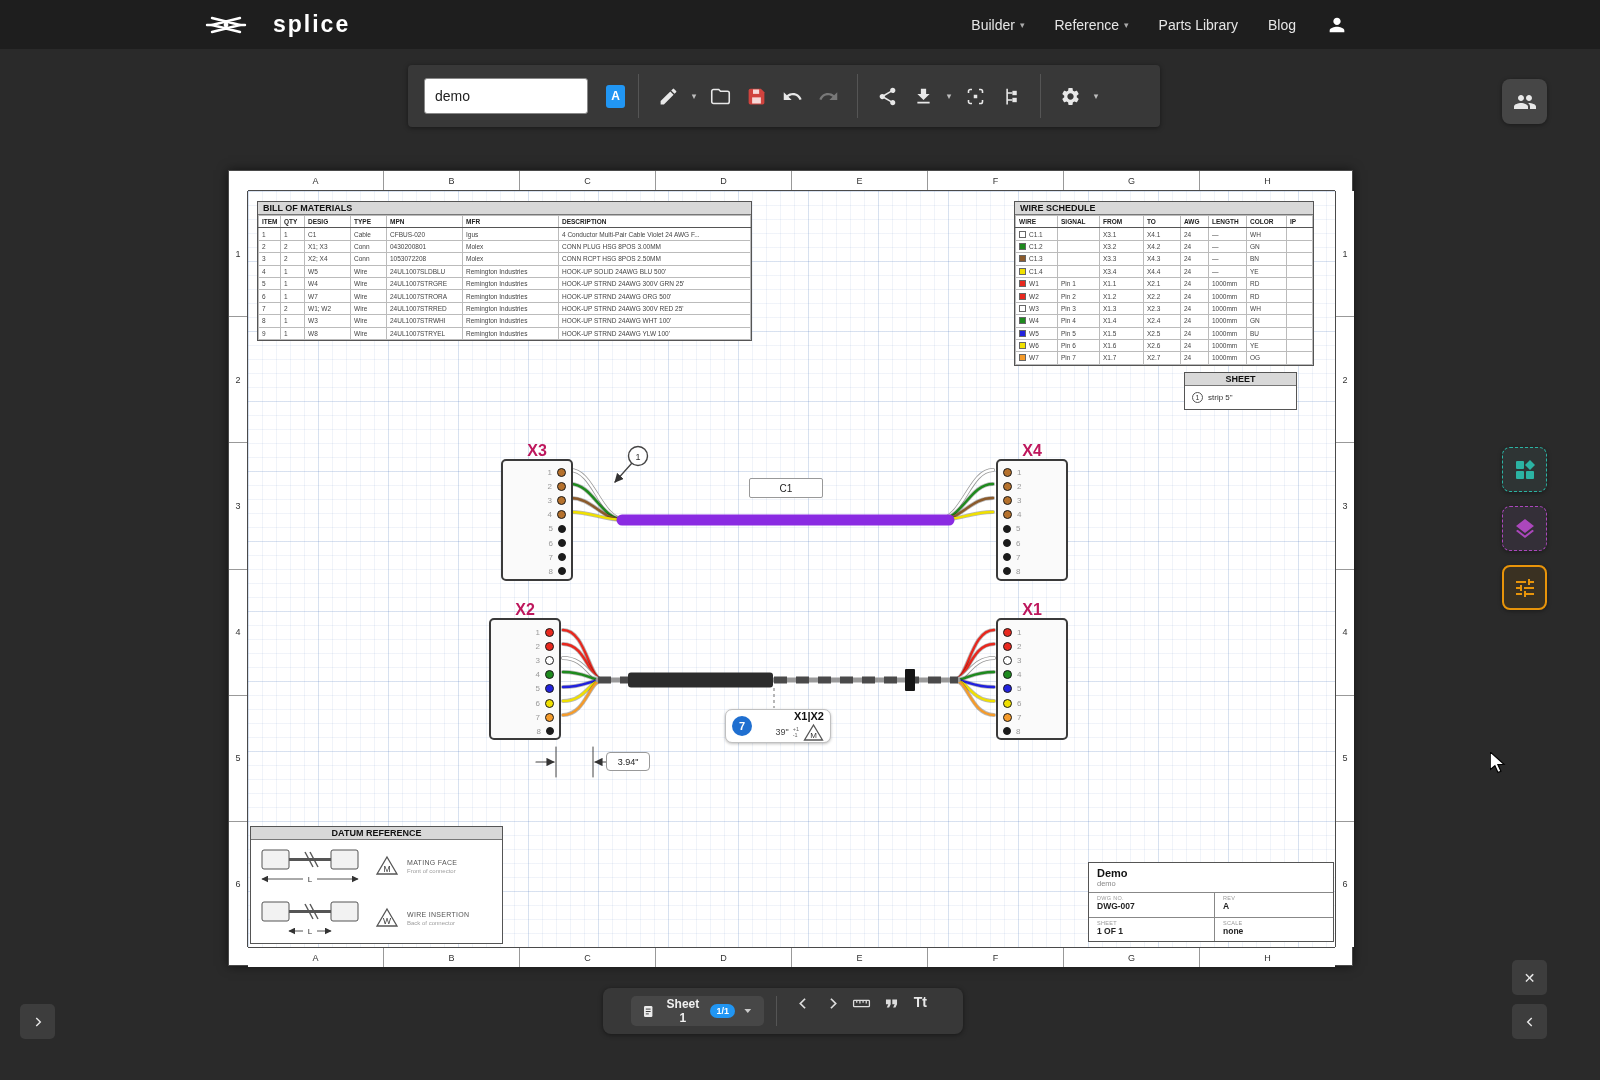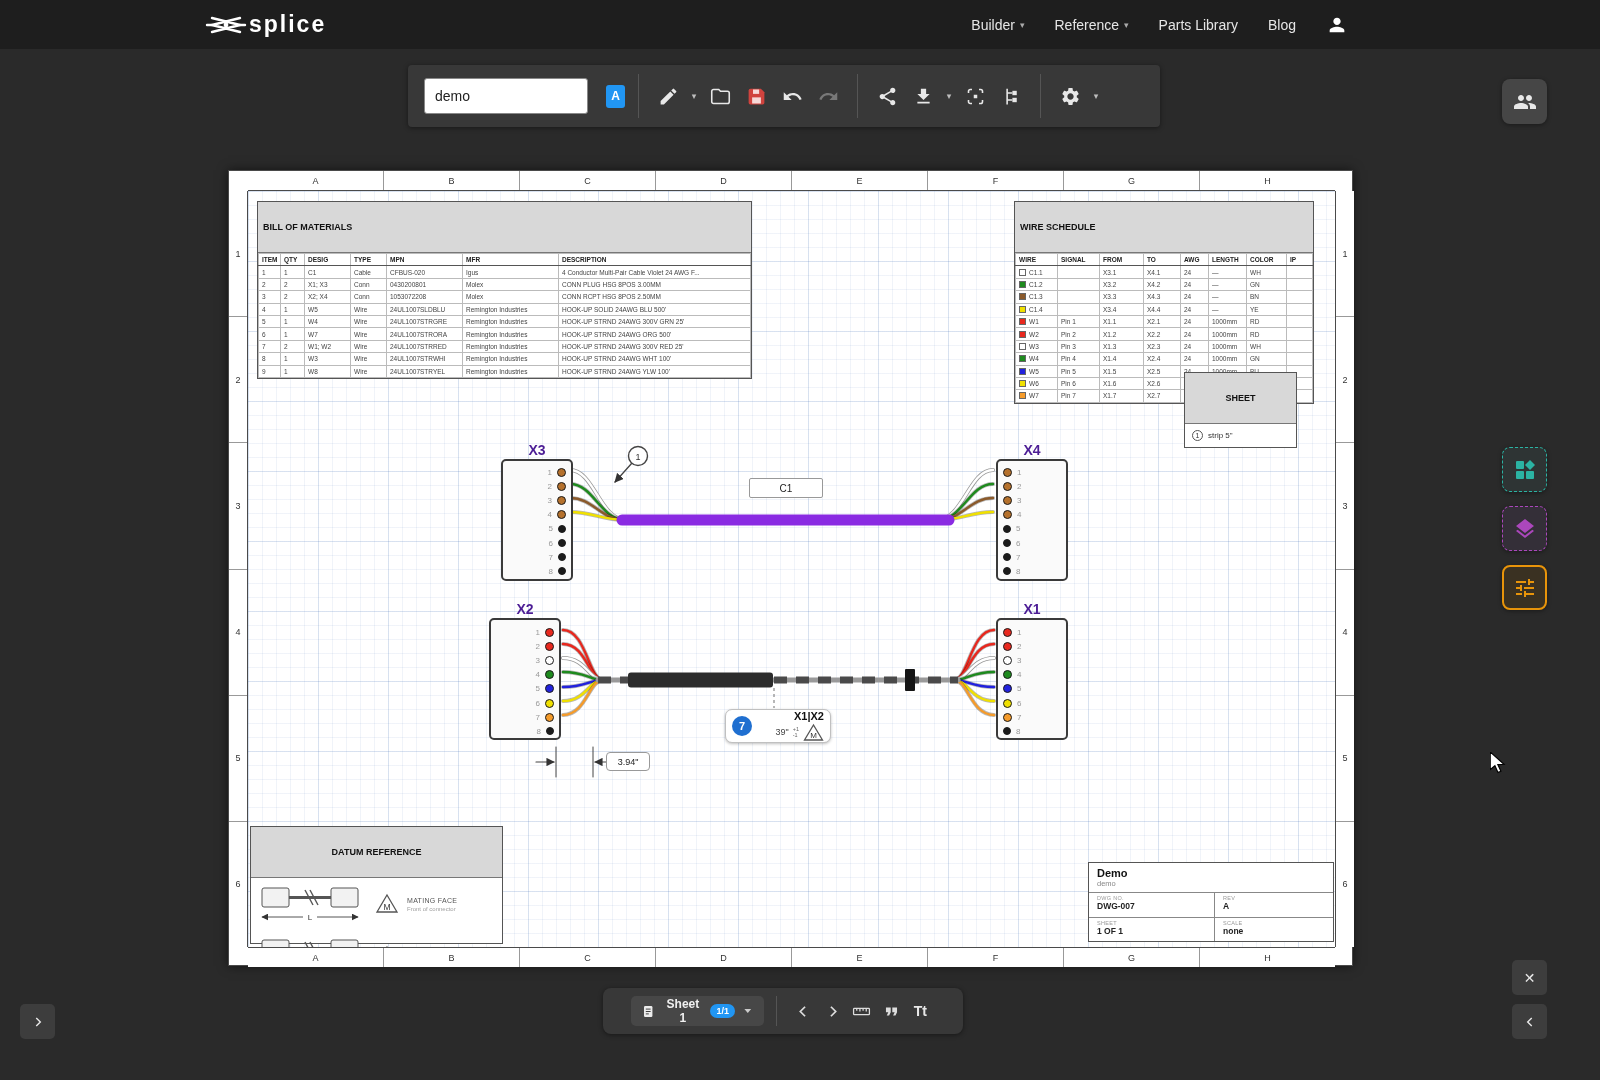"splice" .nav-logo { gap: 2px -> 26px }
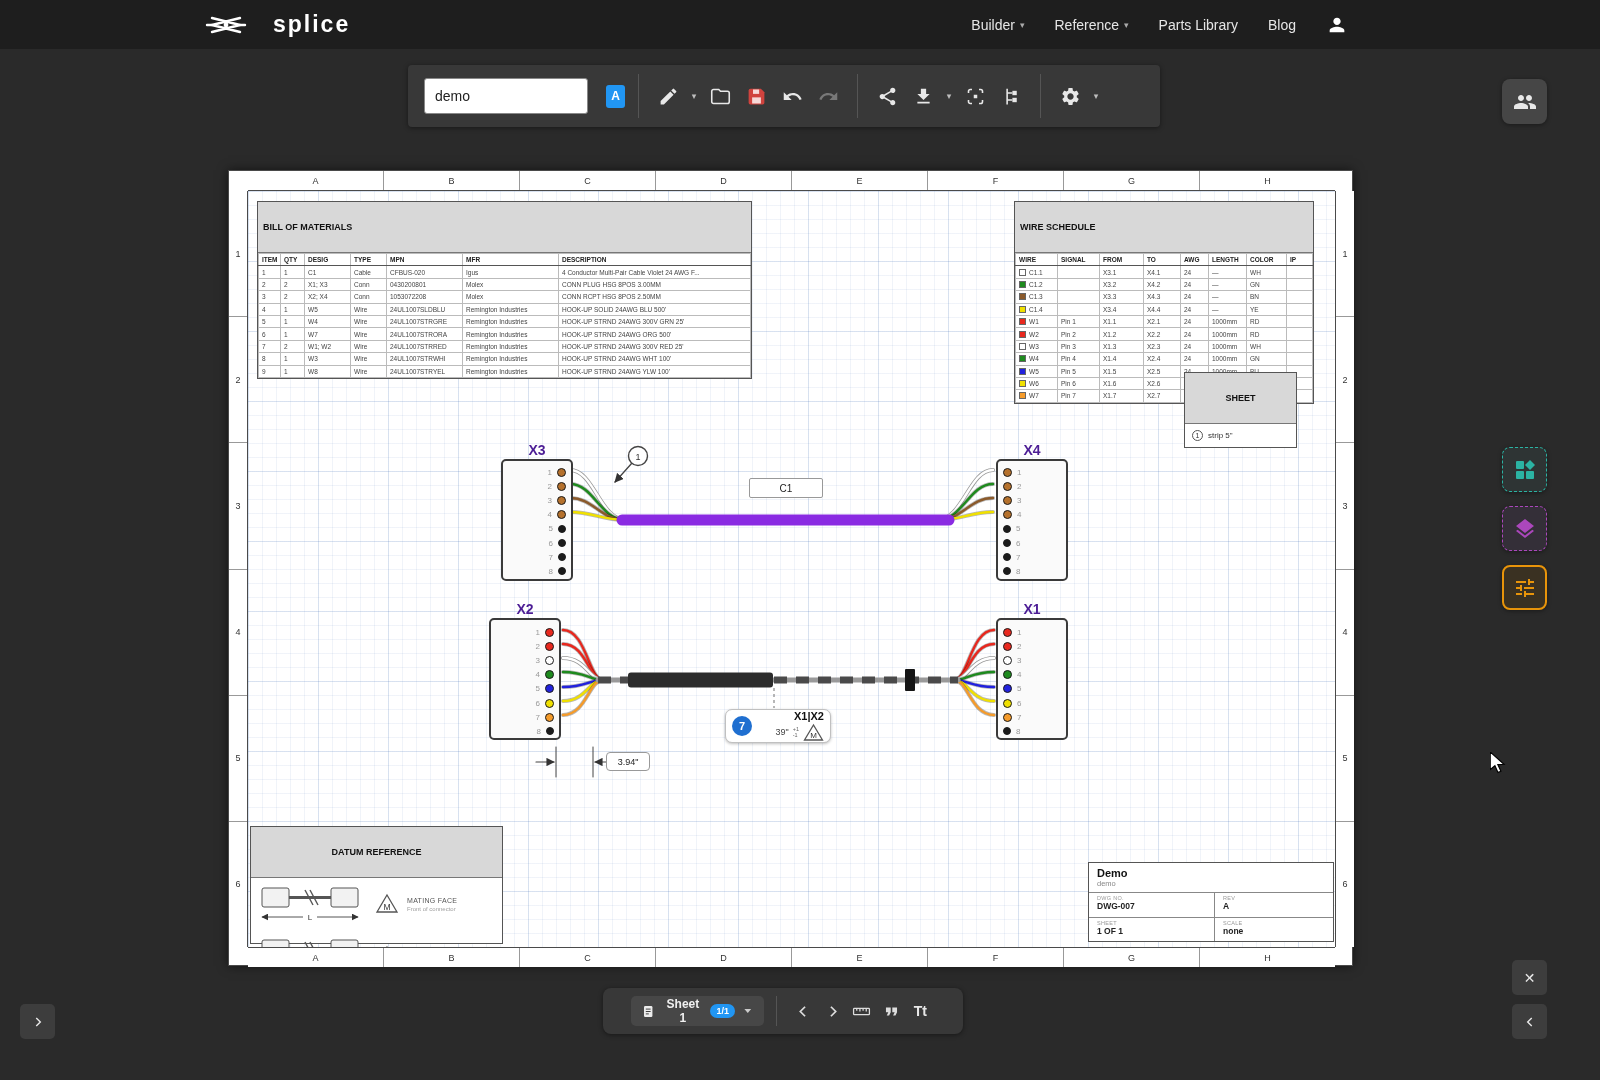"BILL OF MATERIALS" .dt-title { padding: 20px 5px -> 1px 5px }
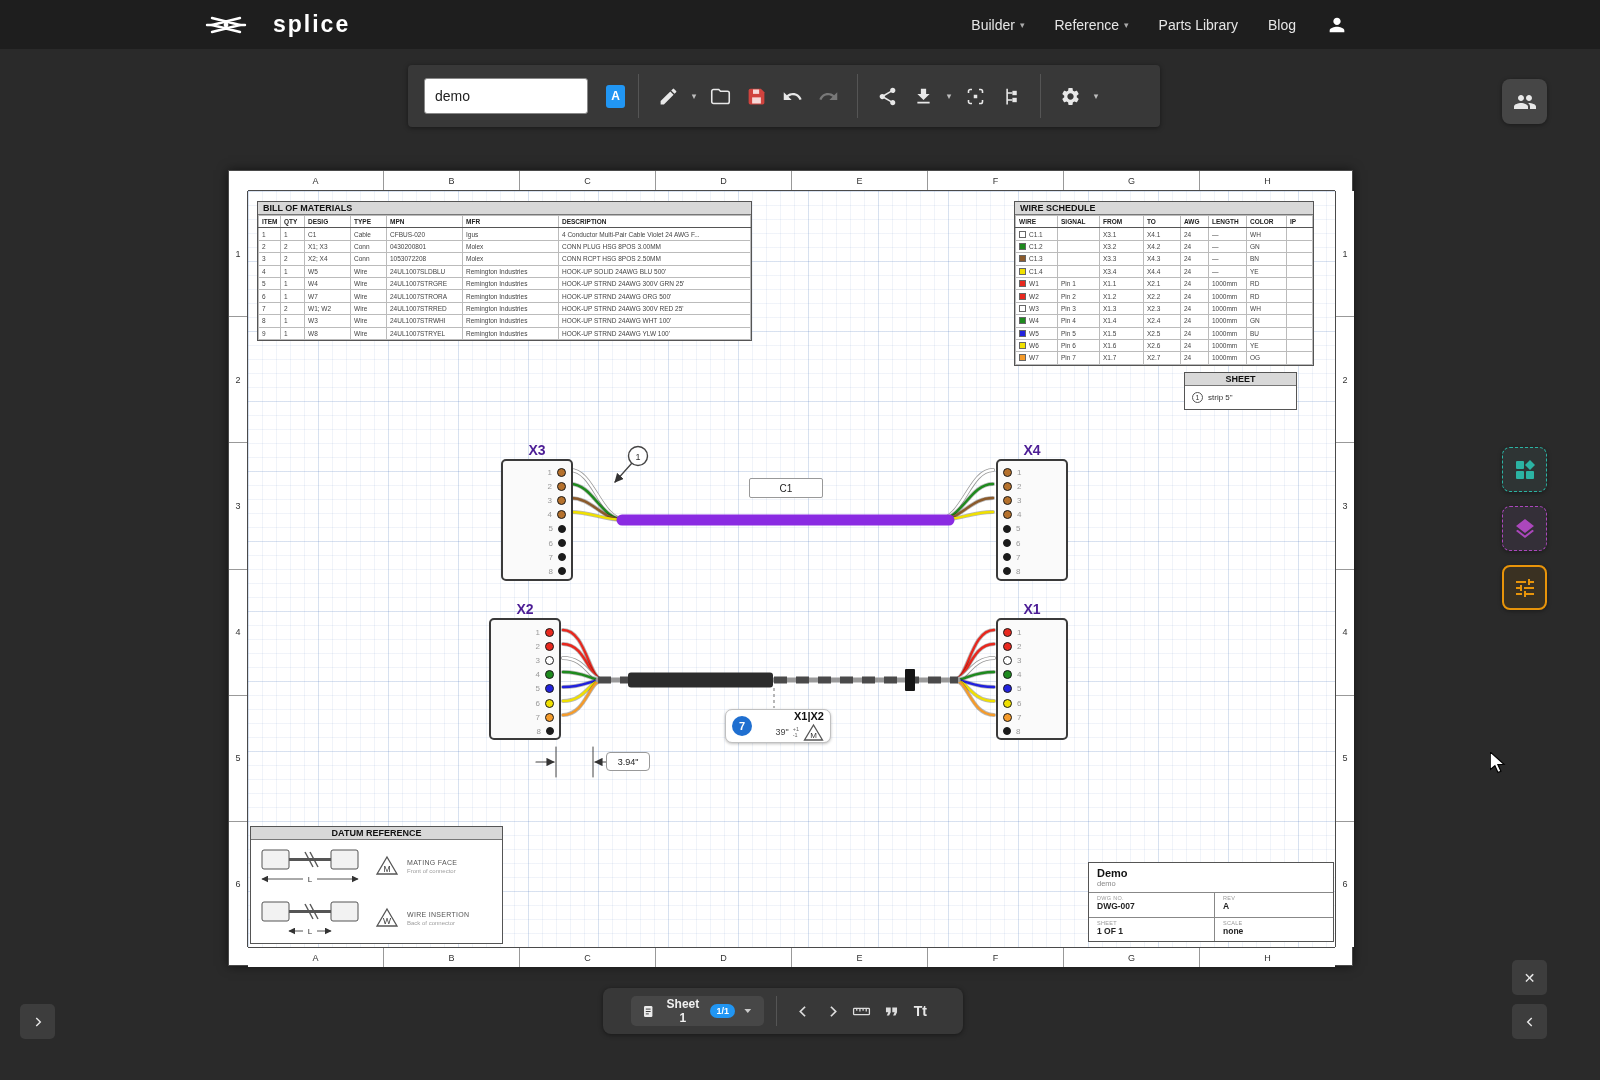"X3" .conn-label { color: #4c1d95 -> #be185d; font-size: 14px -> 16px }
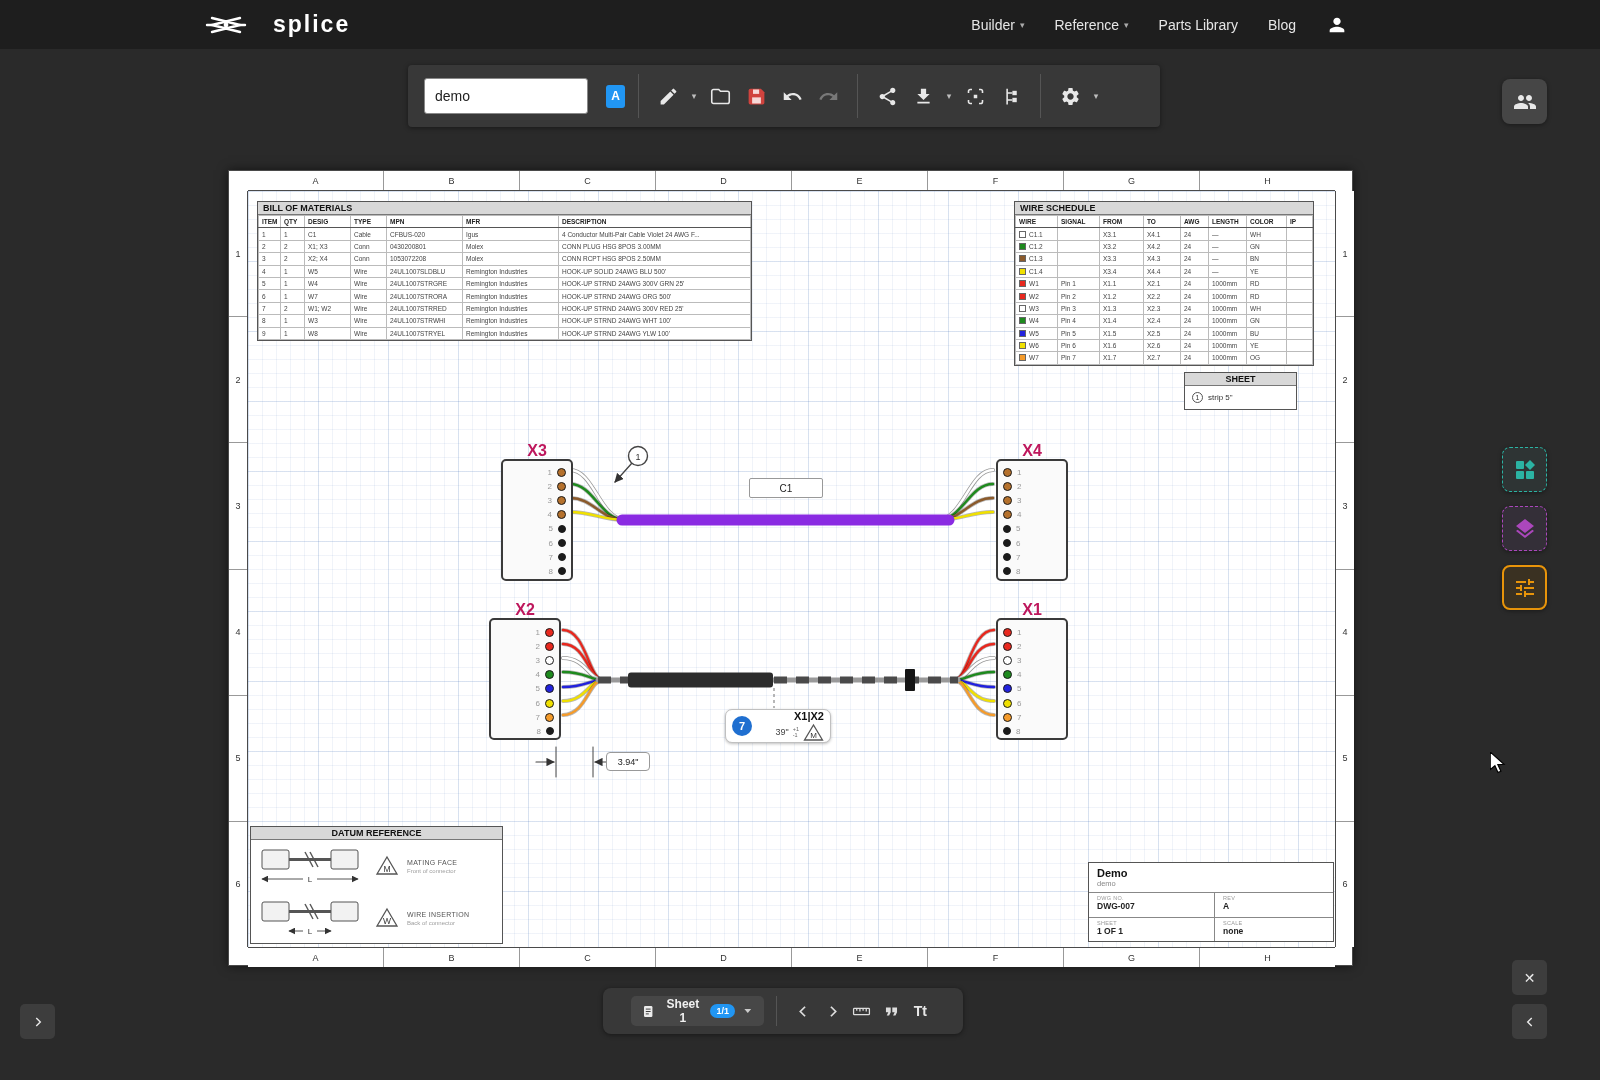"Tt" .bb-btn { align-items: center -> flex-start }
